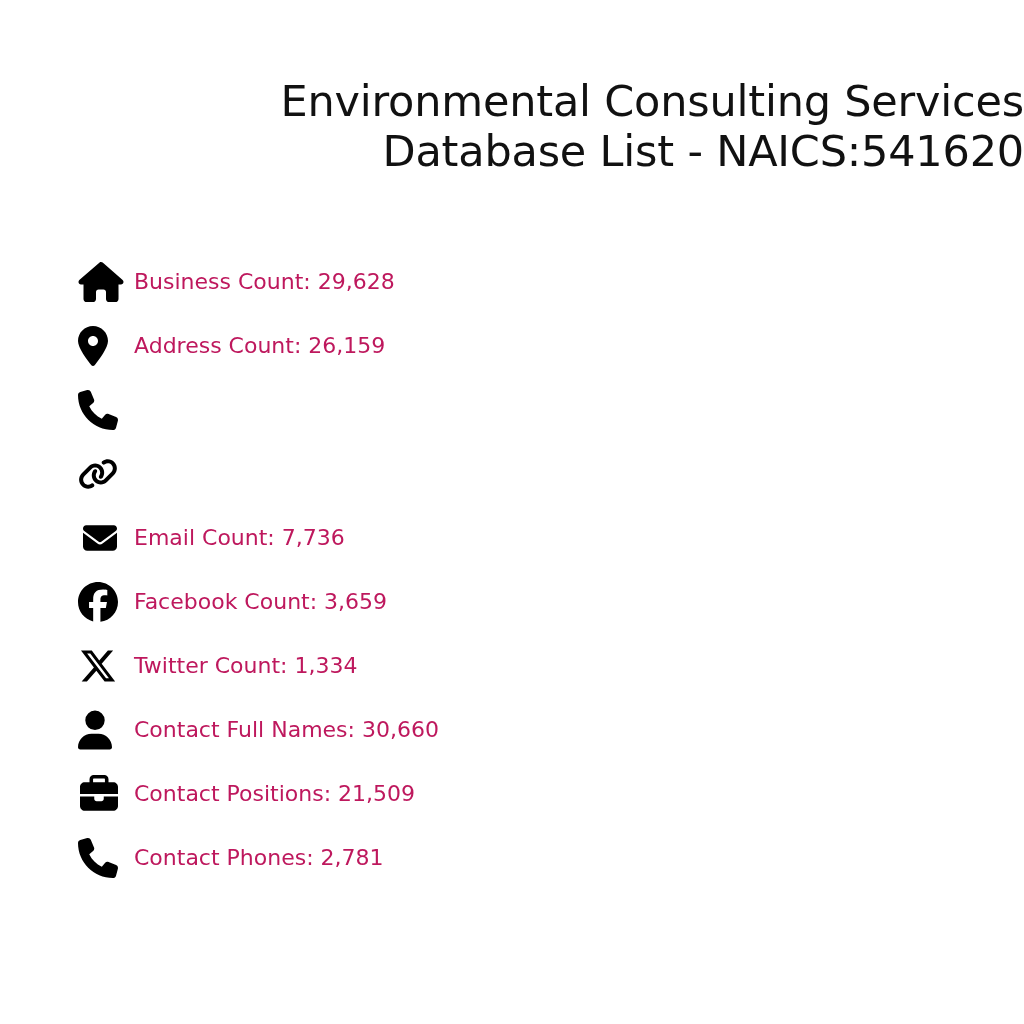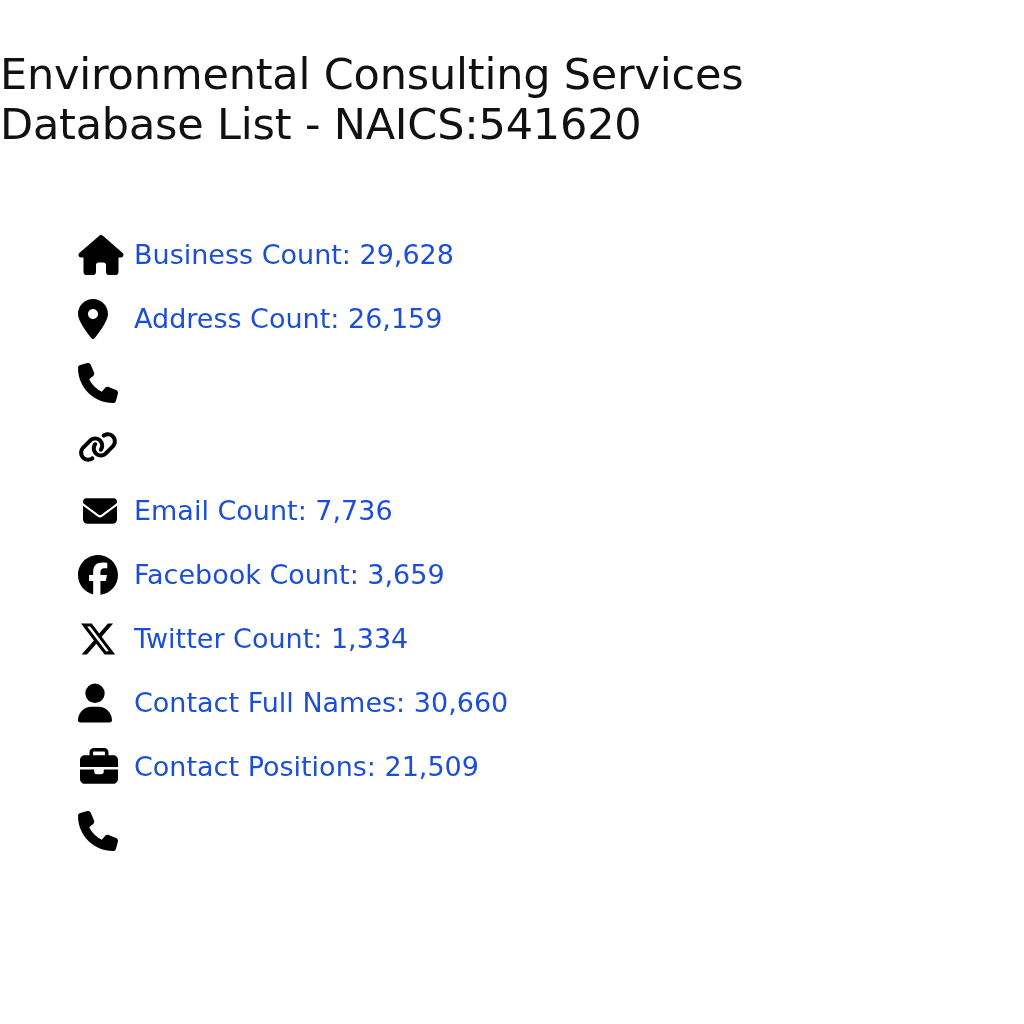"Environmental Consulting Services" .title { padding-top: 49px -> 76px; text-align: left -> right }
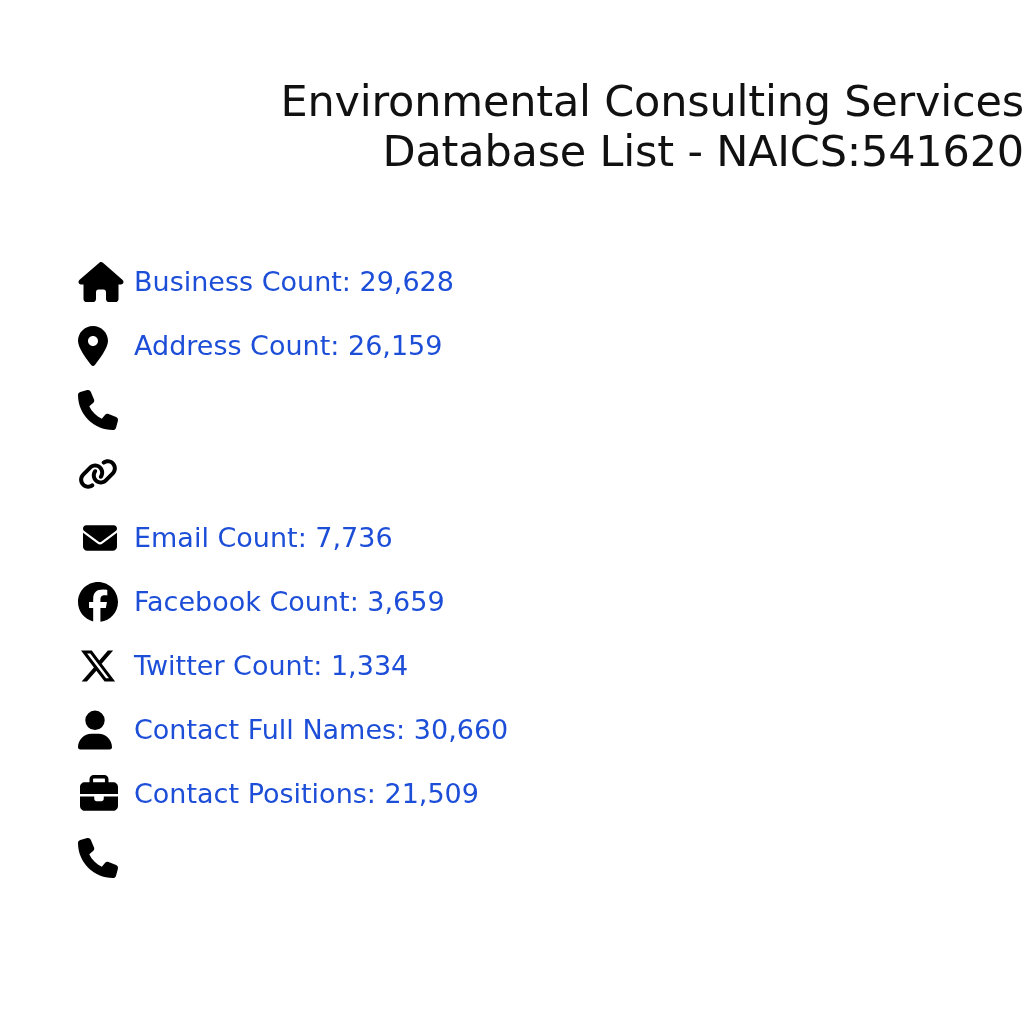"Business Count: 29,628" .stat-label { color: #1d4ed8 -> #be185d; font-size: 27px -> 22px }
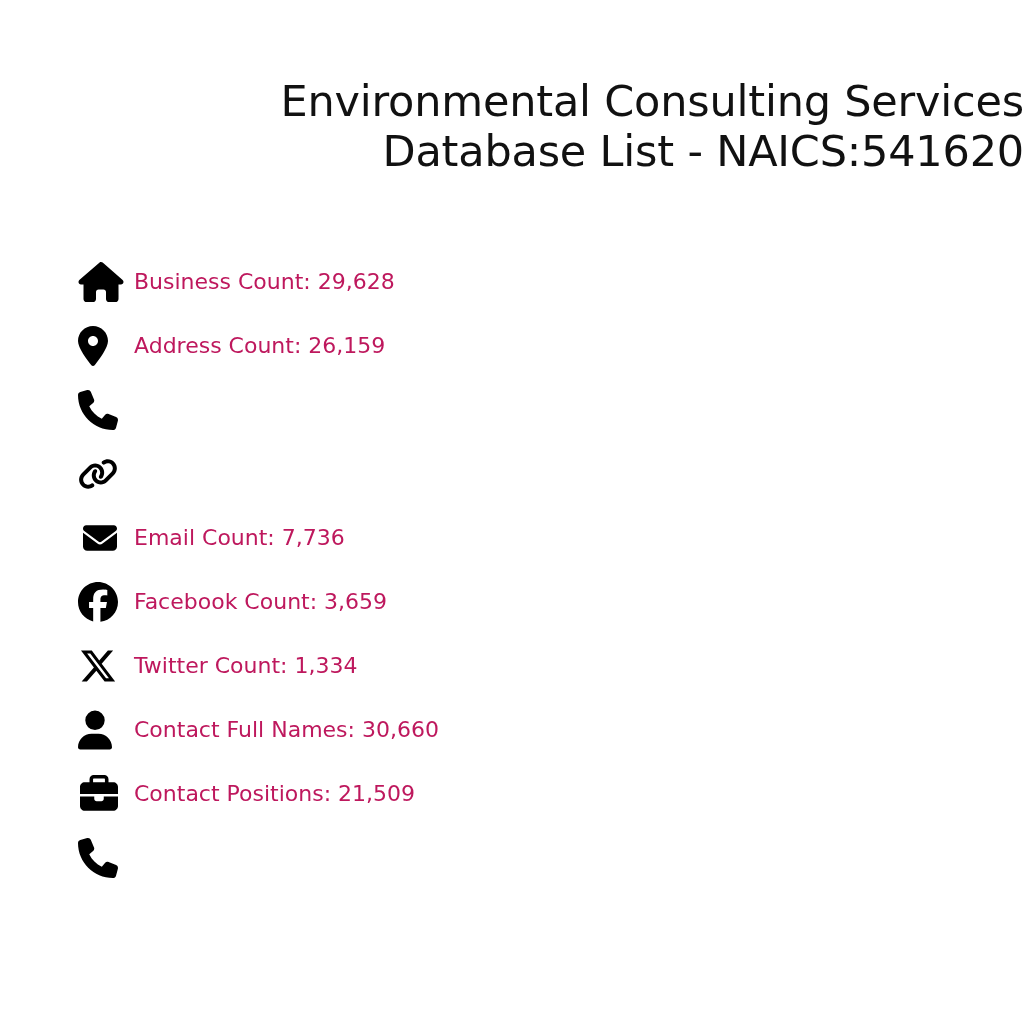"Contact Phones: 2,781" span.stat-label { html: none -> <span>Contact Phones: 2,781</span> }
